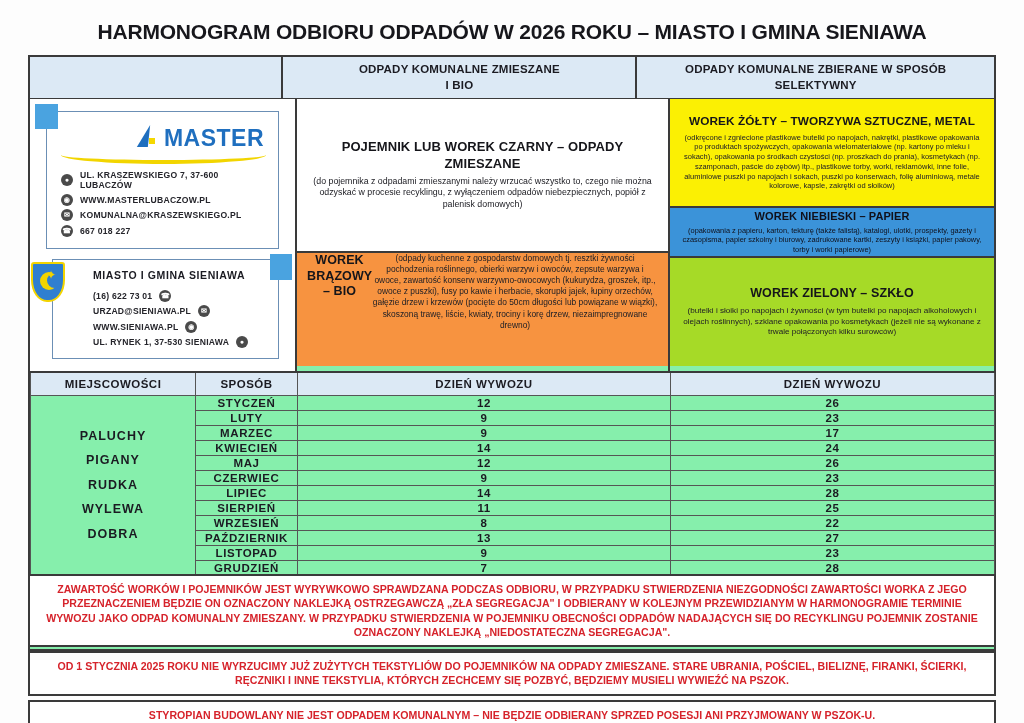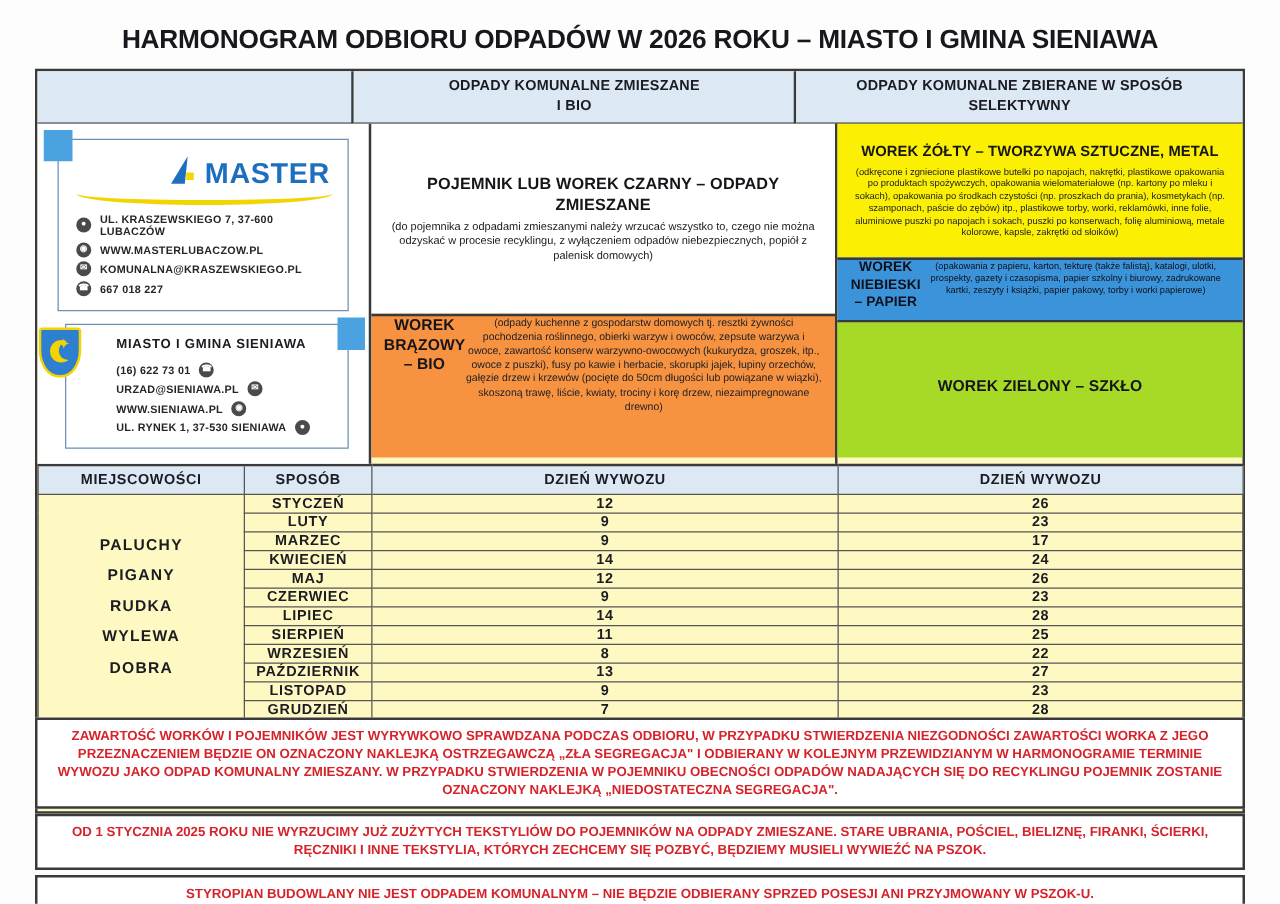"ODPADY KOMUNALNE ZMIESZANE" .frame { background: #fef9c3 -> #86efac }
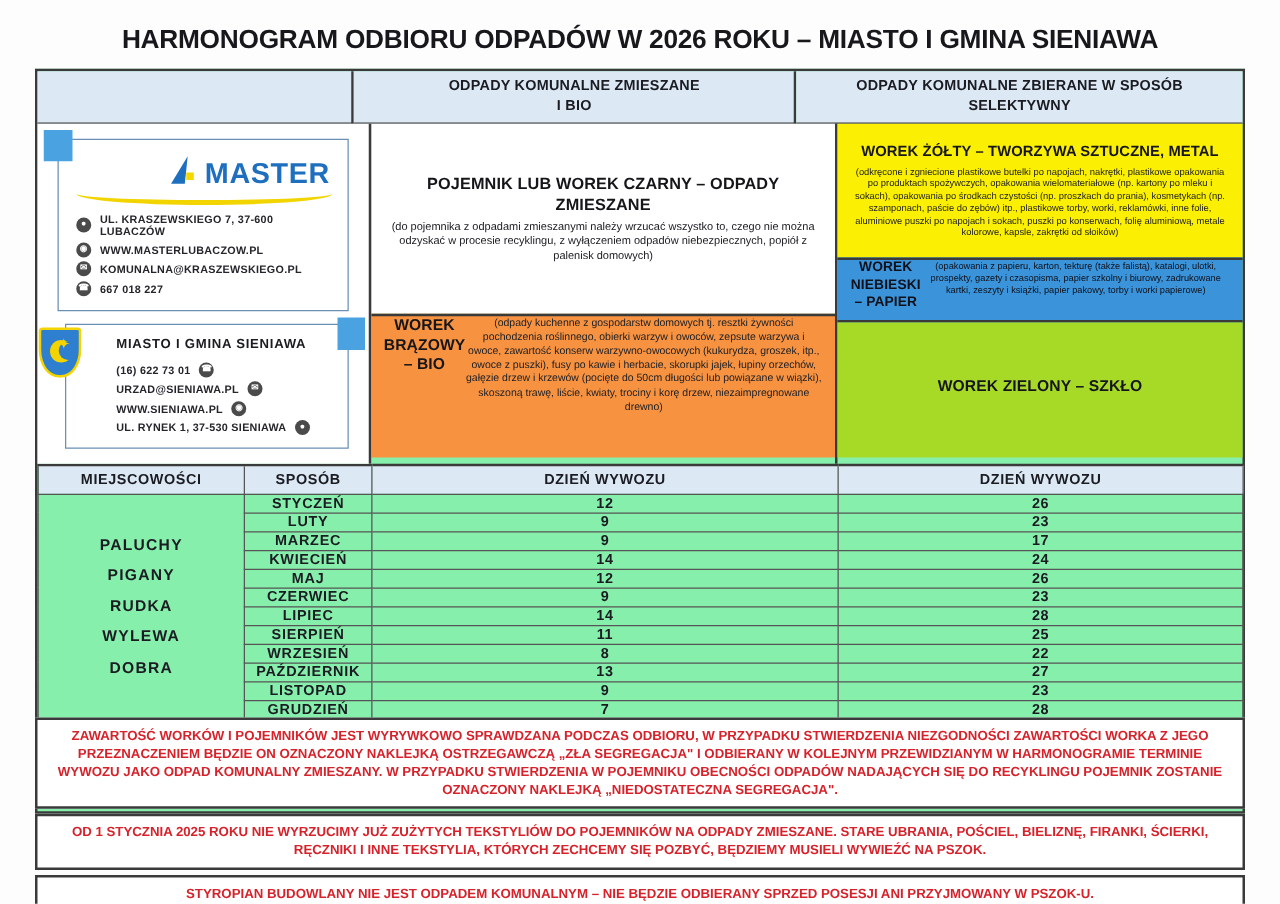"WOREK NIEBIESKI – PAPIER" .p-blue { flex-direction: row -> column }
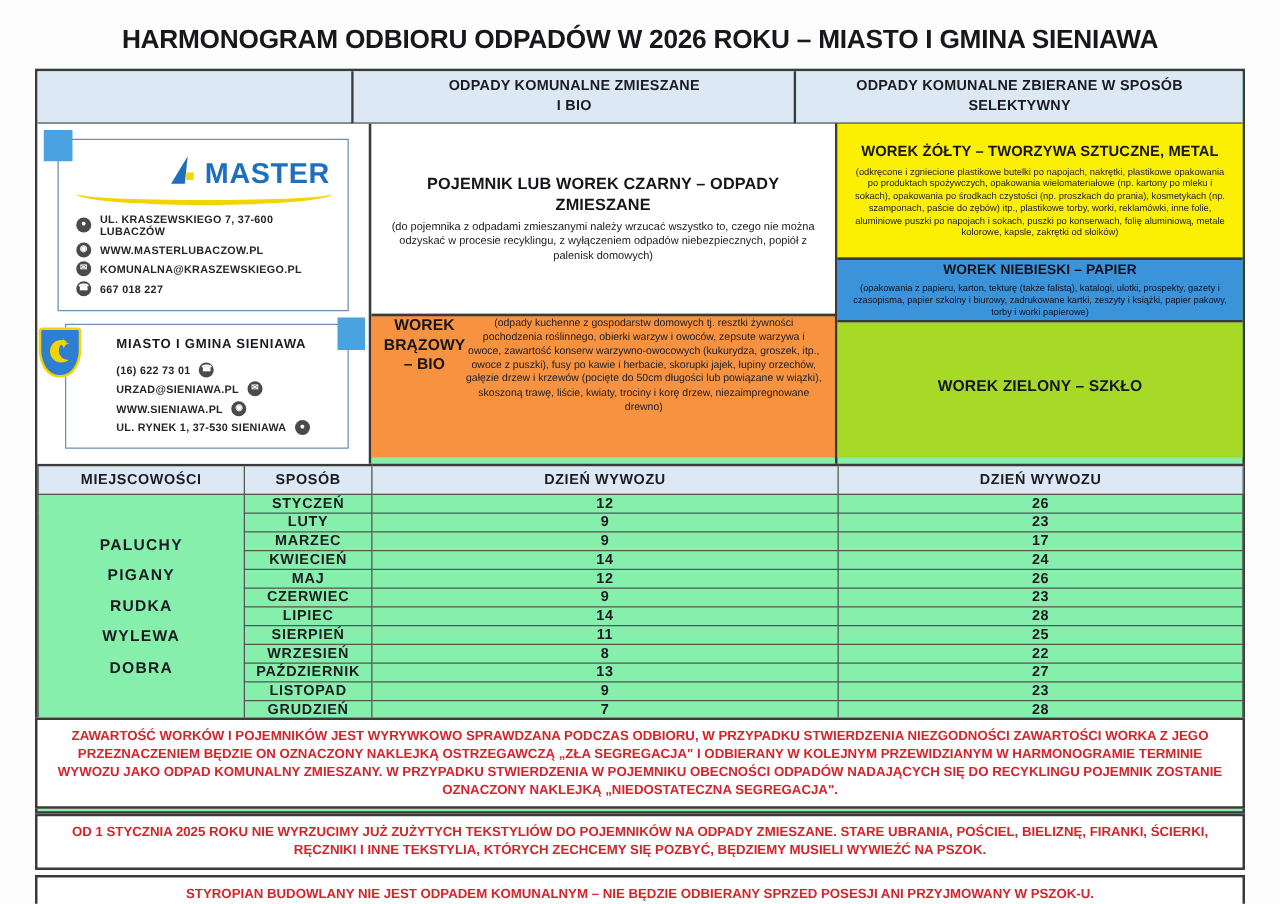"(butelki i słoiki po napojach" p { html: none -> <p>(butelki i słoiki po napojach i żywności (w tym butelki po napojach alkoholowych i olejach roślinnych), szklane opakowania po kosmetykach (jeżeli nie są wykonane z trwale połączonych kilku surowców)</p> }
